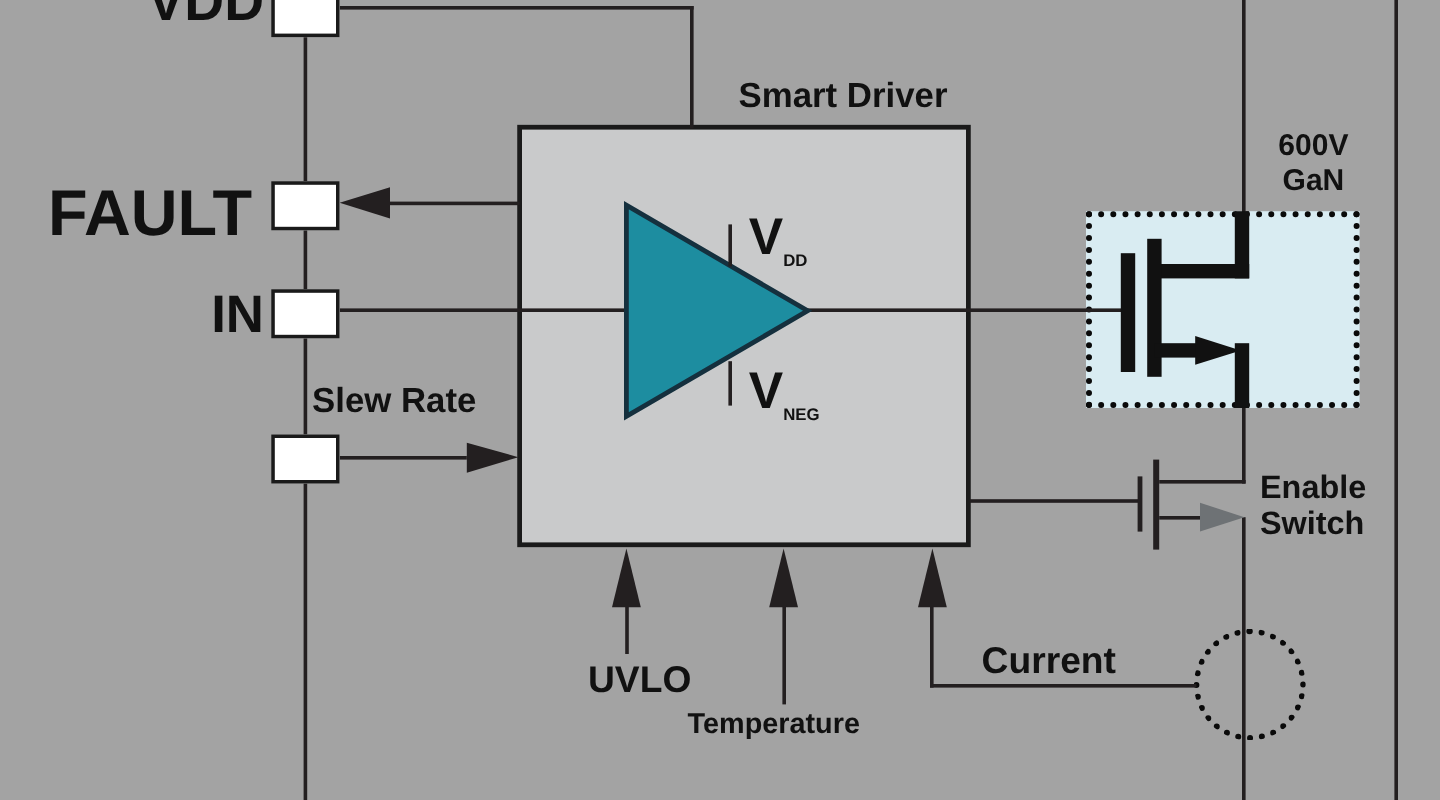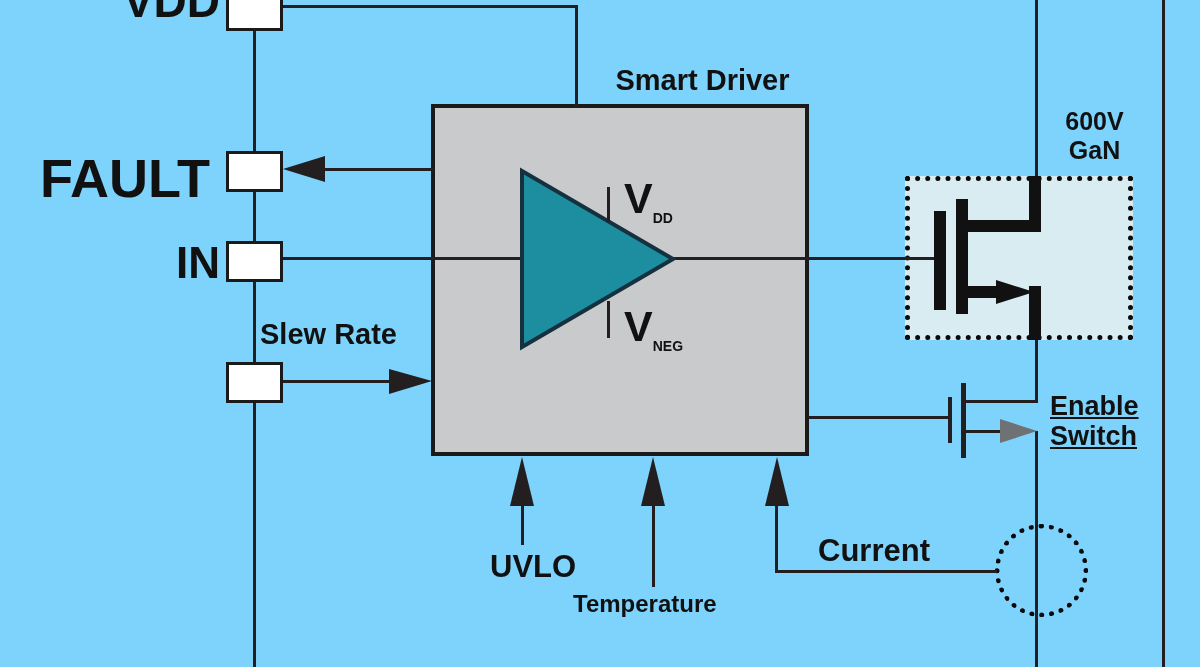"VDD" #stage { background: #7dd3fc -> #a3a3a3 }
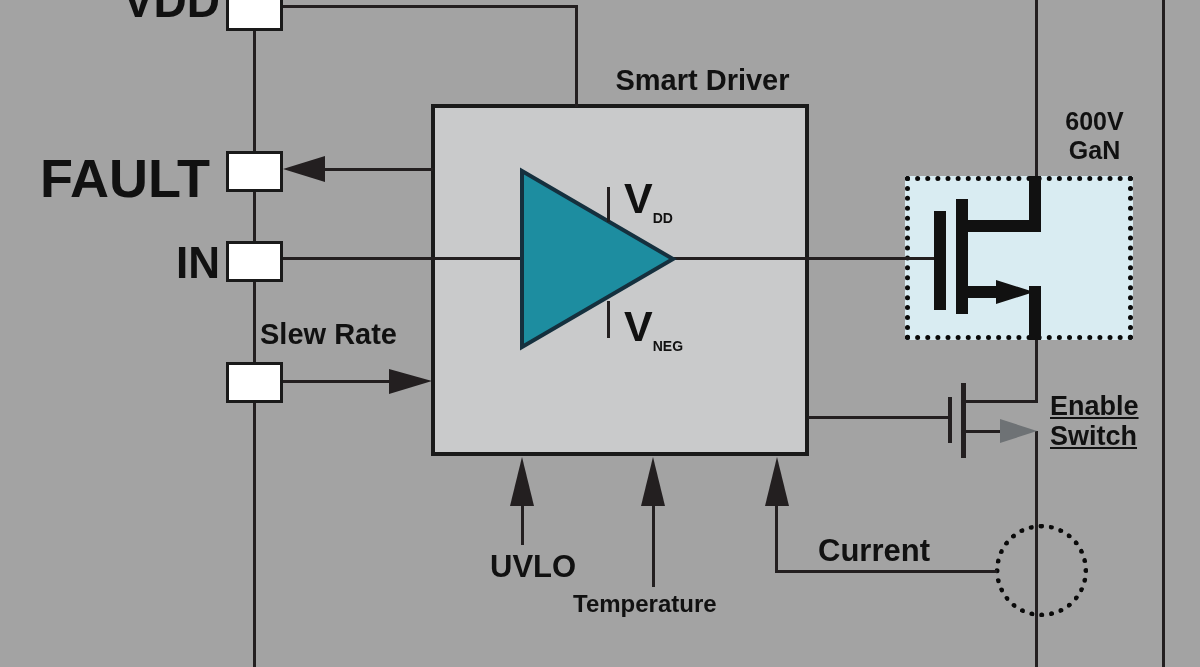"Enable" div.txt { text-decoration: underline -> none }
